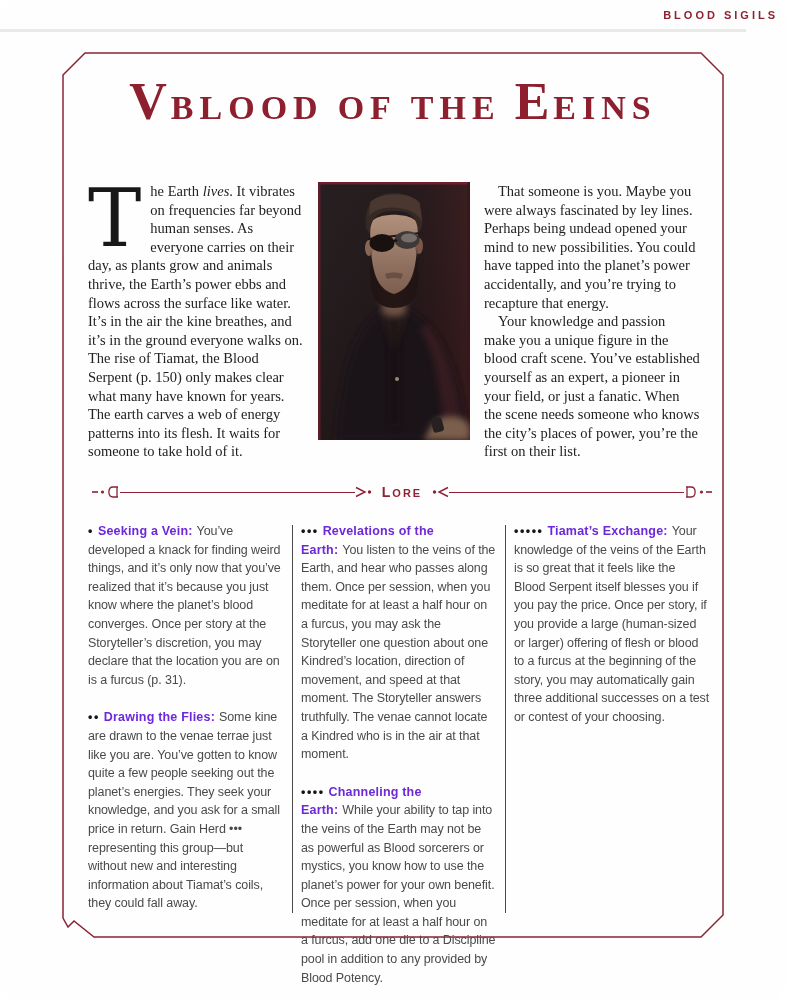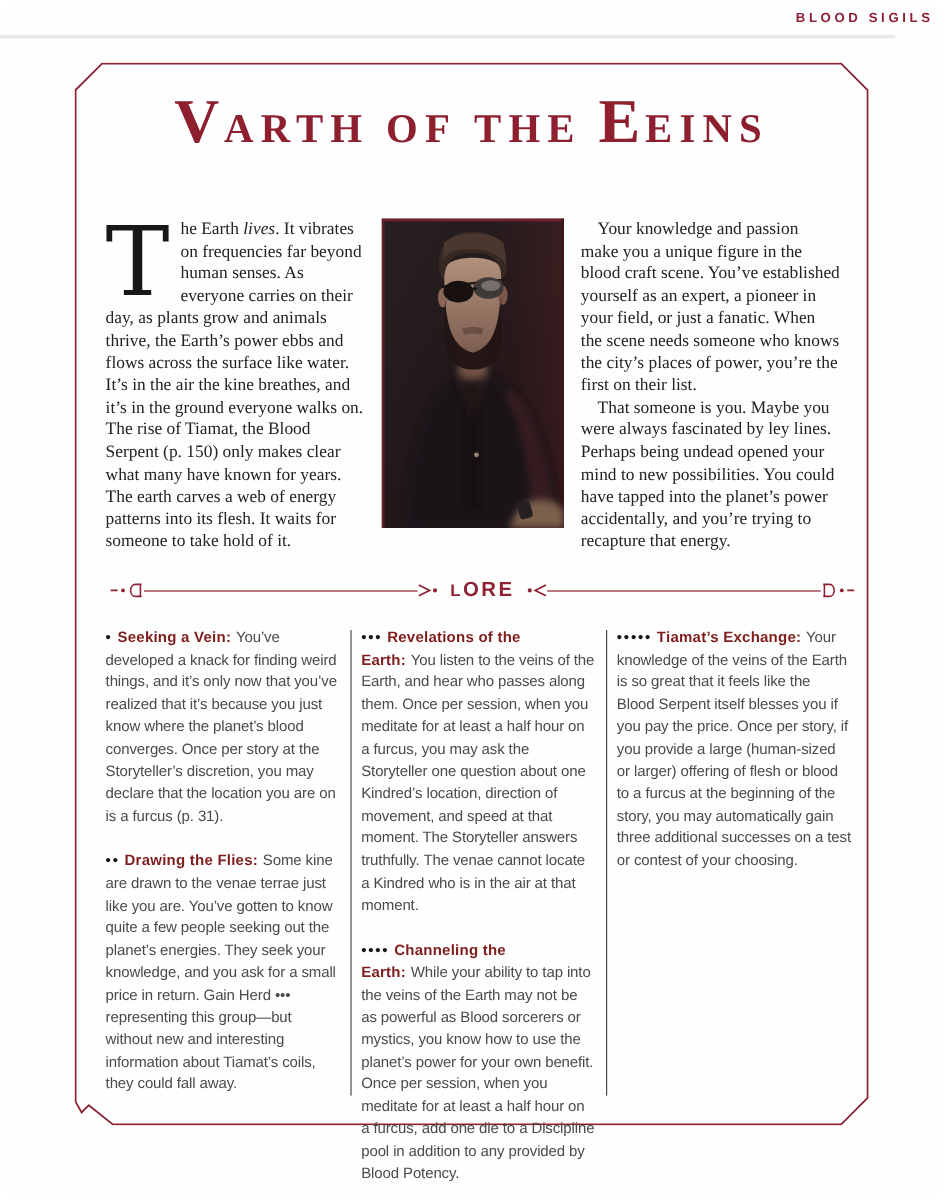"ARTH" span.small { text: ARTH -> BLOOD }
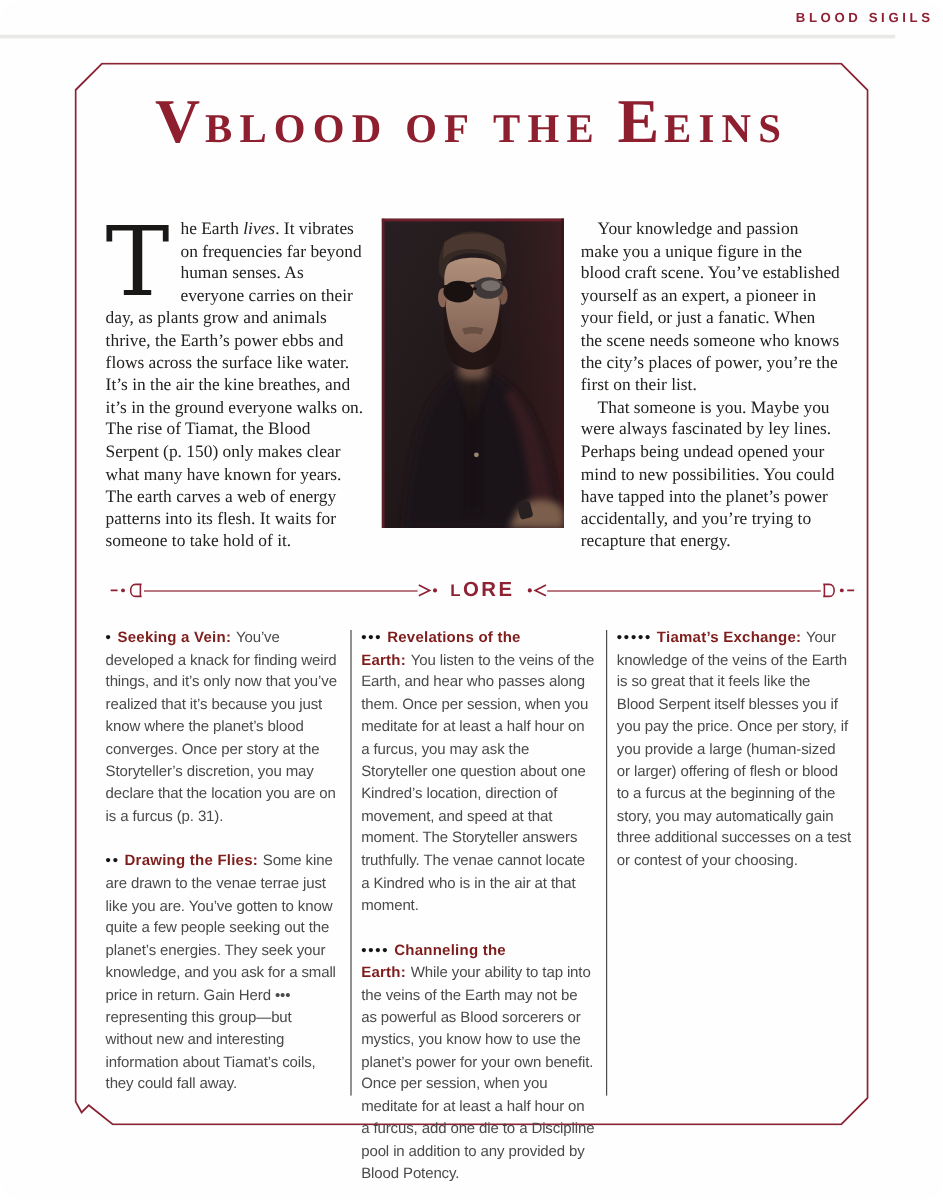"Your knowledge and passion make" p.indent { order: before "That someone is you. Maybe" -> after "That someone is you. Maybe" }
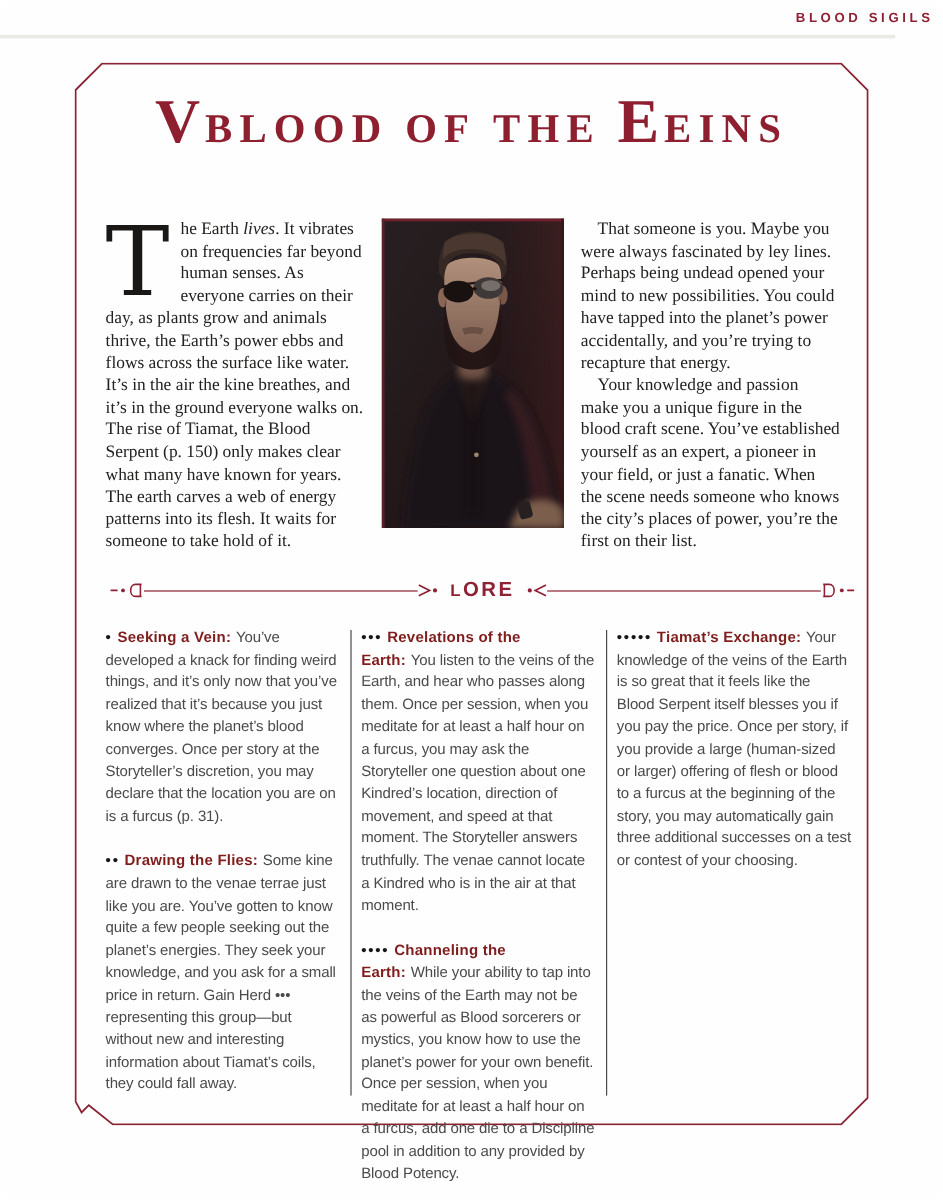"ORE" .lore-label .small { font-size: 17px -> 11px }
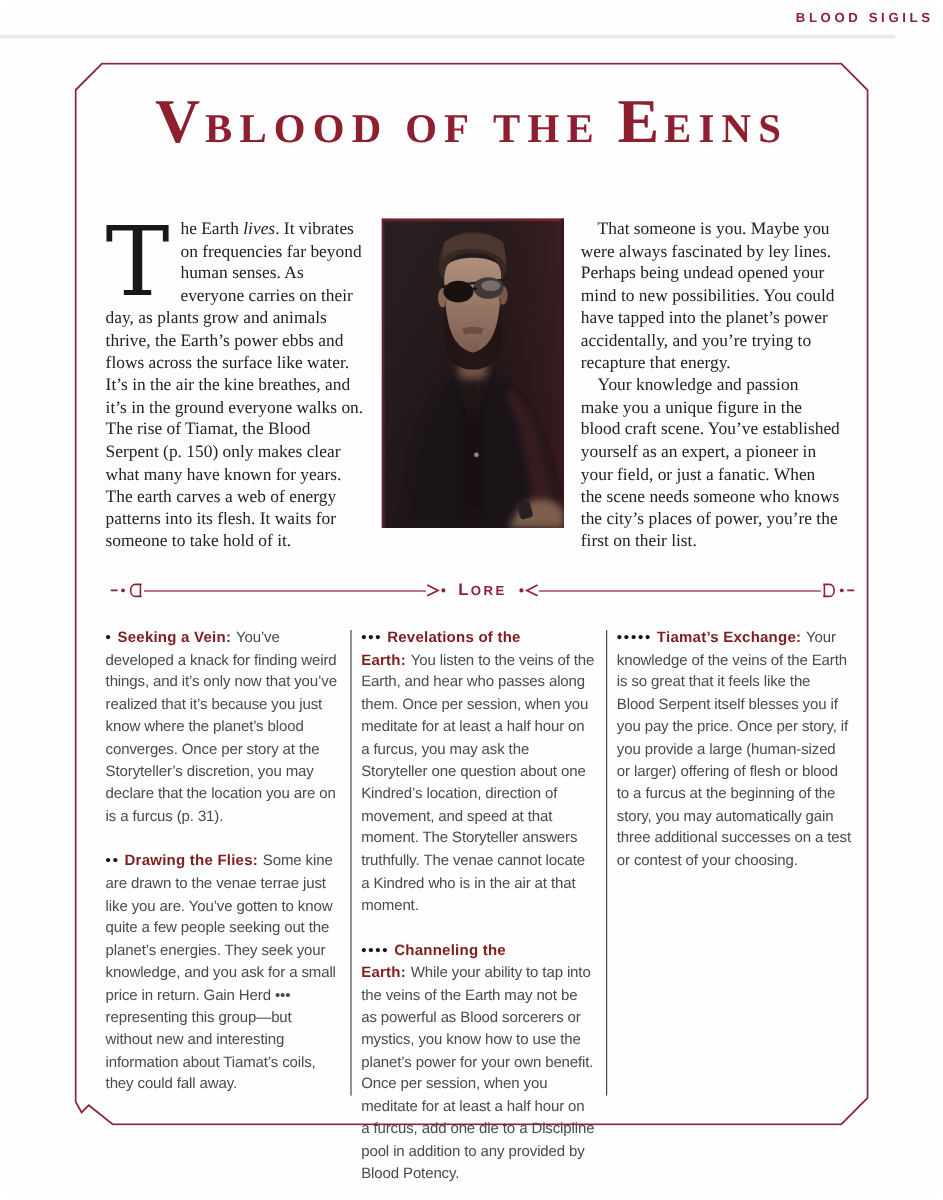"Seeking a Vein:" .power .pname { color: #7f1d1d -> #6d28d9 }
